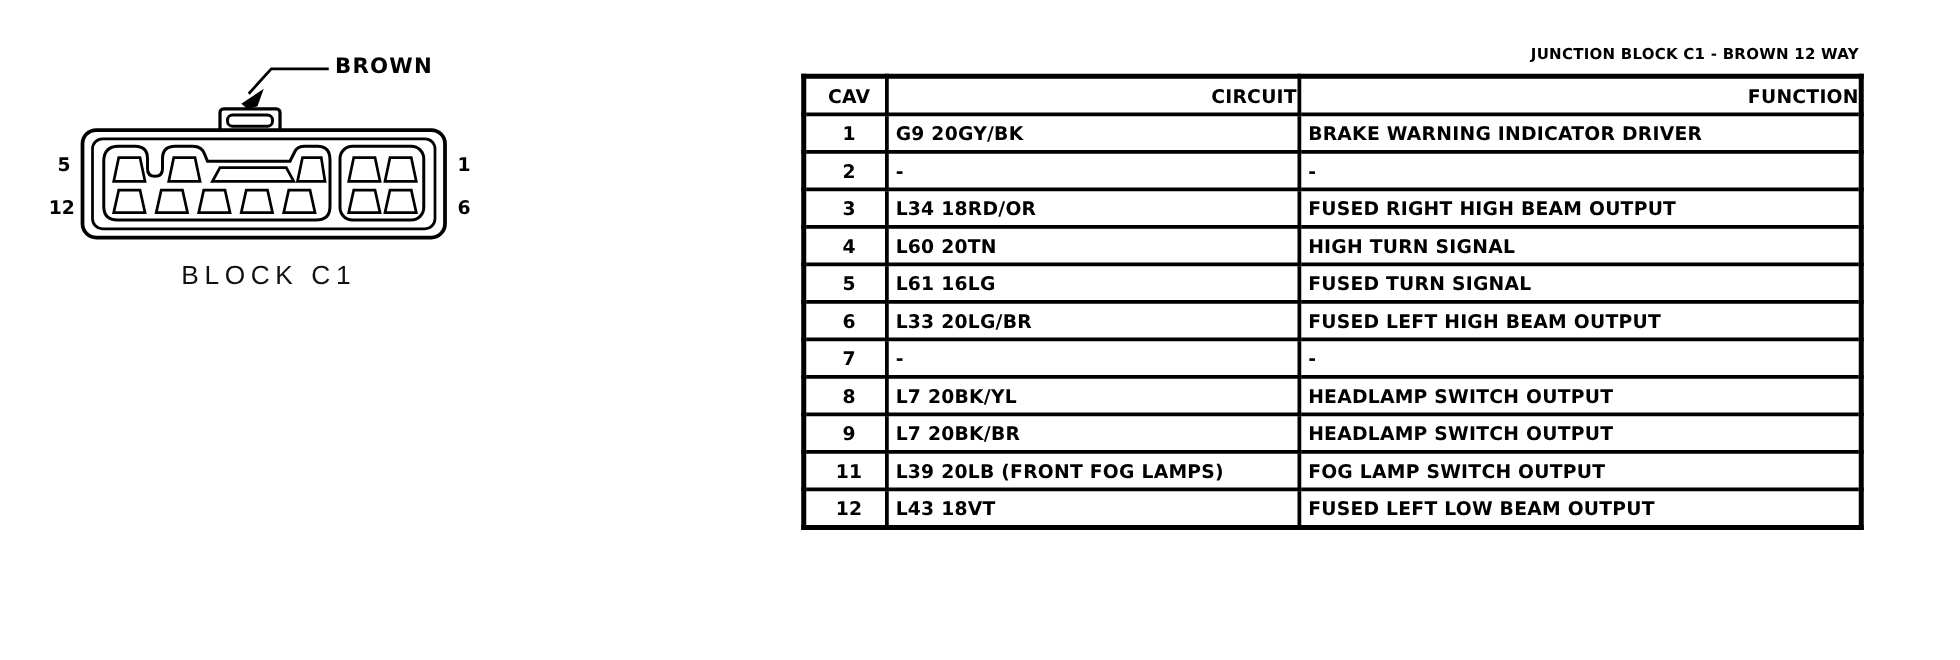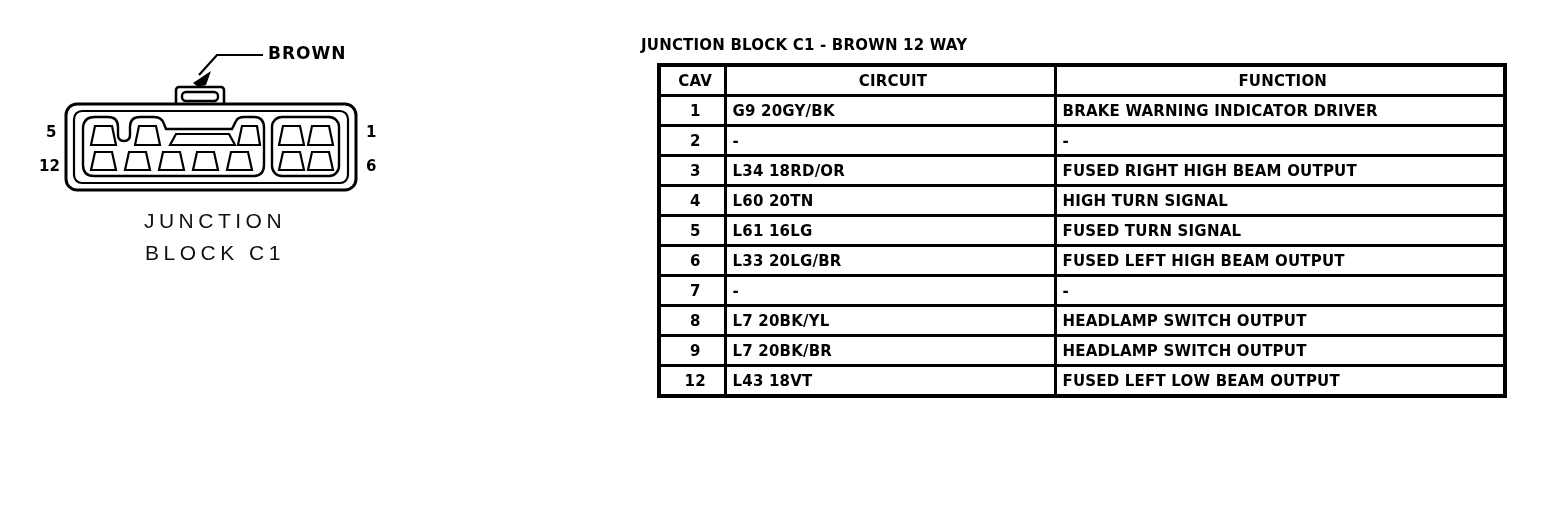"JUNCTION BLOCK C1 - BROWN" #table-title { font-size: 15px -> 12px; text-align: left -> right }
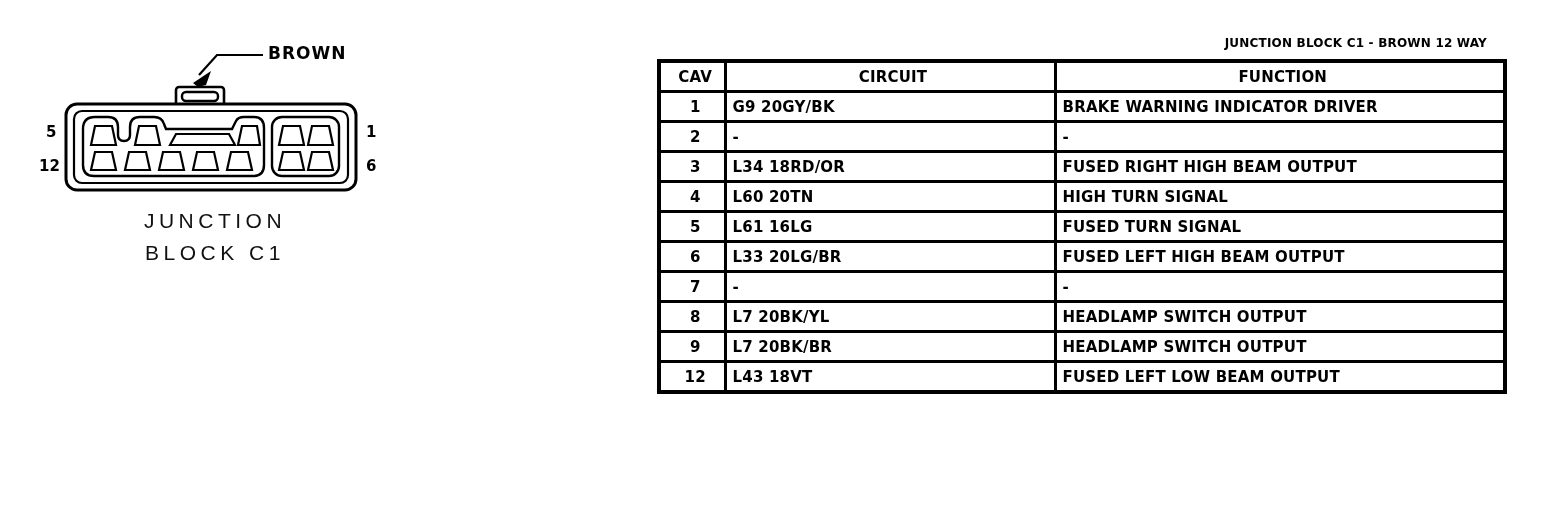"CAV" table.pinout { margin-left: 16px -> none }
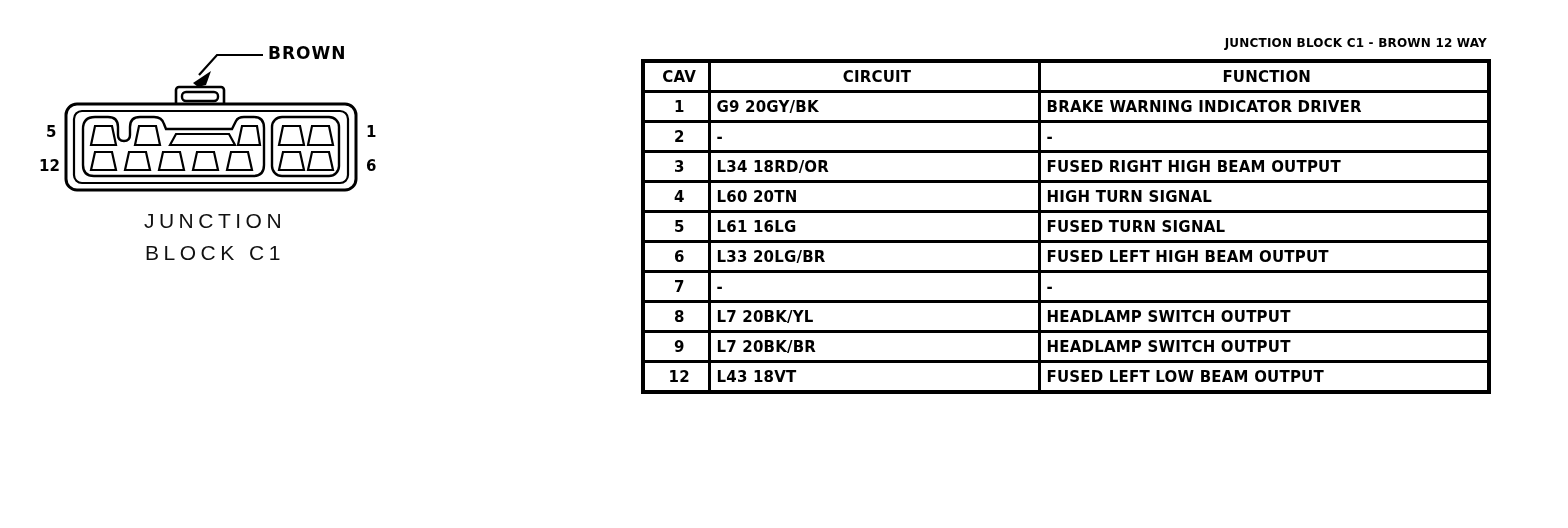"CIRCUIT" th.ckt, th.fn { text-align: center -> right }
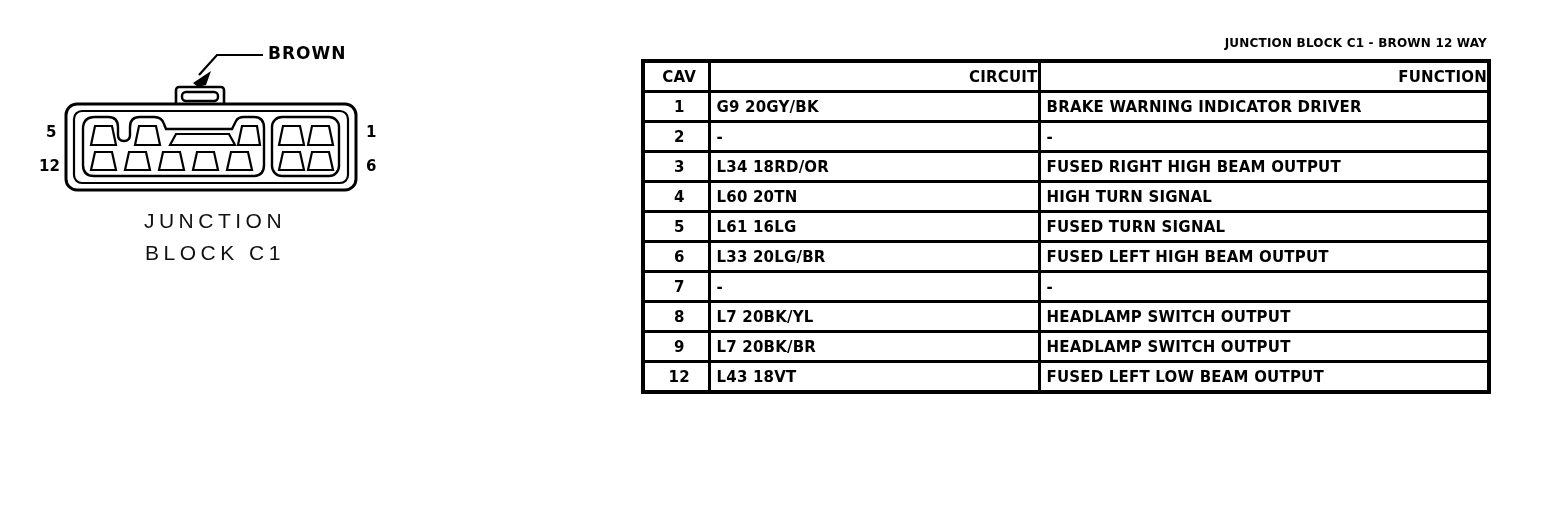"JUNCTION" div { html: <div>JUNCTION</div> -> none }
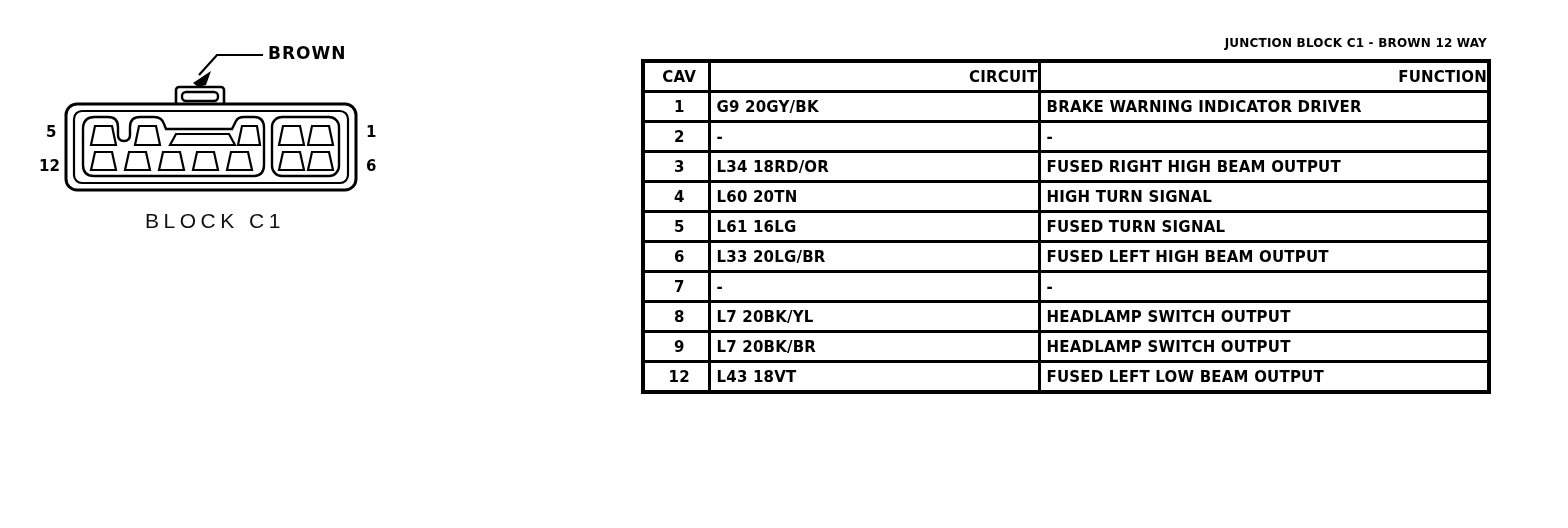"11" tr { html: none -> <tr> <td>11</td> <td>L39 20LB (FRONT FOG LAMPS)</td> <td>FOG LAMP SWITCH OUTPUT</td> </tr> }
